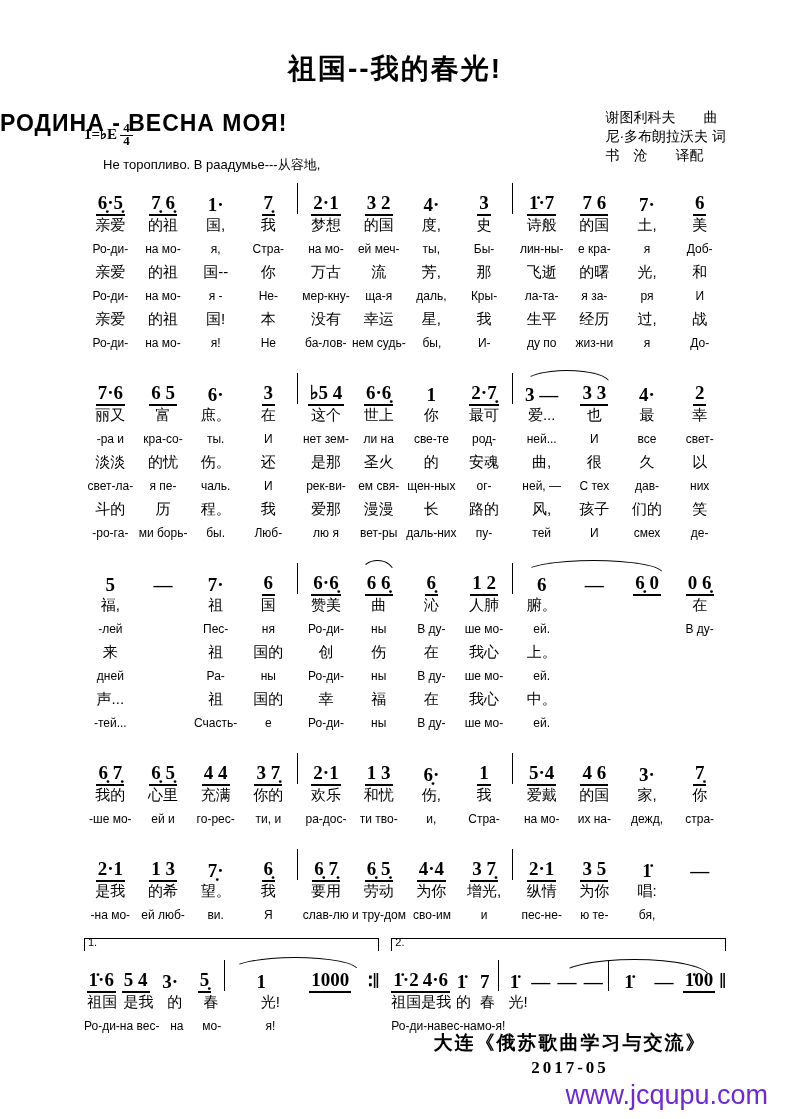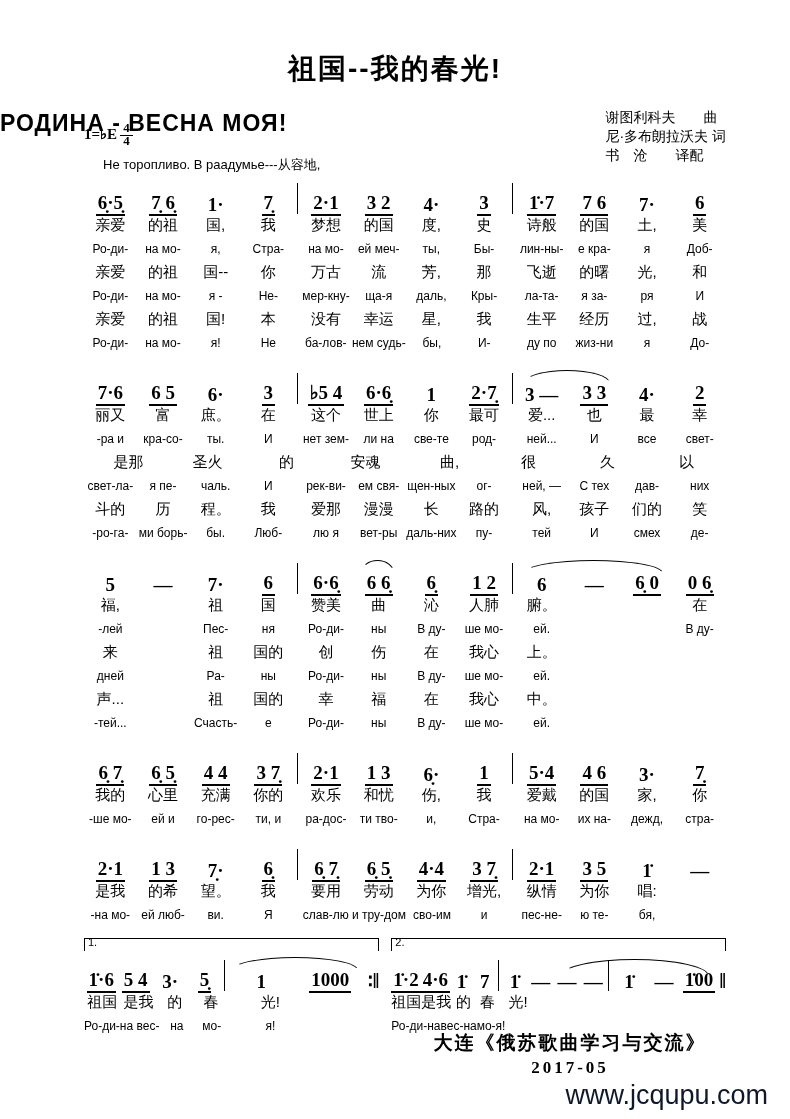"淡淡" div.lmeasure { html: none -> <div> <span>淡淡</span> <span>的忧</span> <span>伤。</span> <span>还</span> </div> }
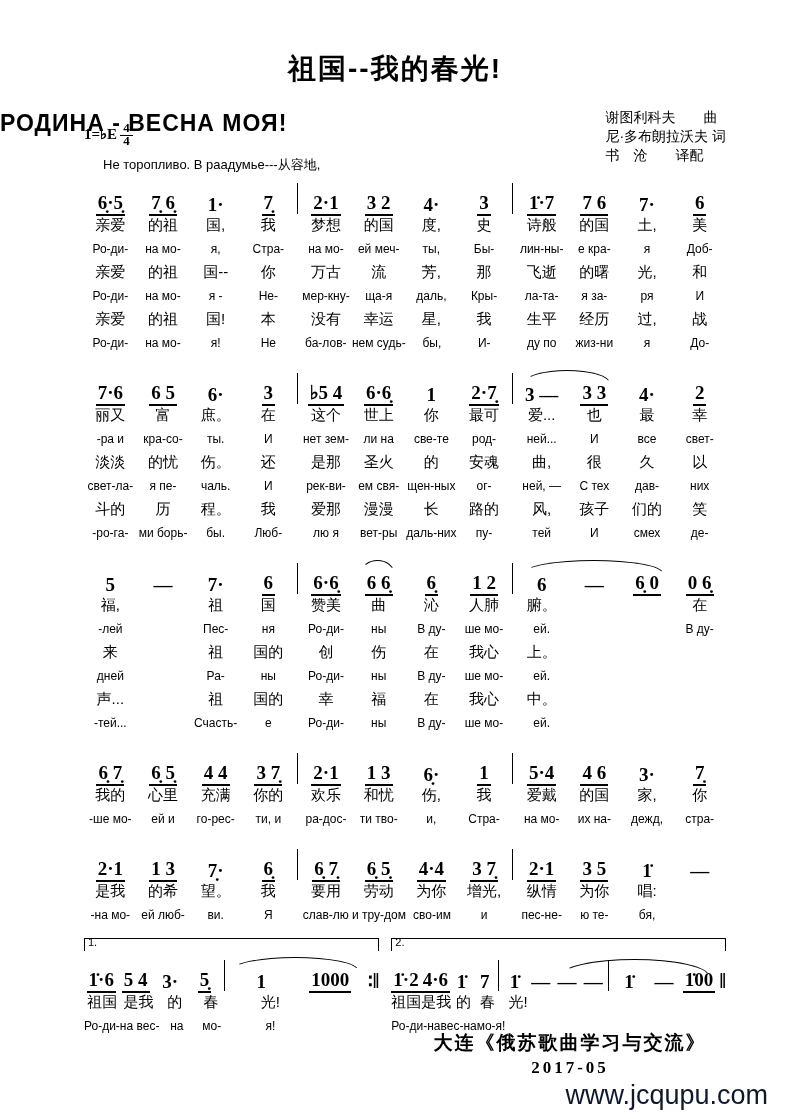"www.jcqupu.com" .watermark { color: #0f172a -> #6d28d9 }
